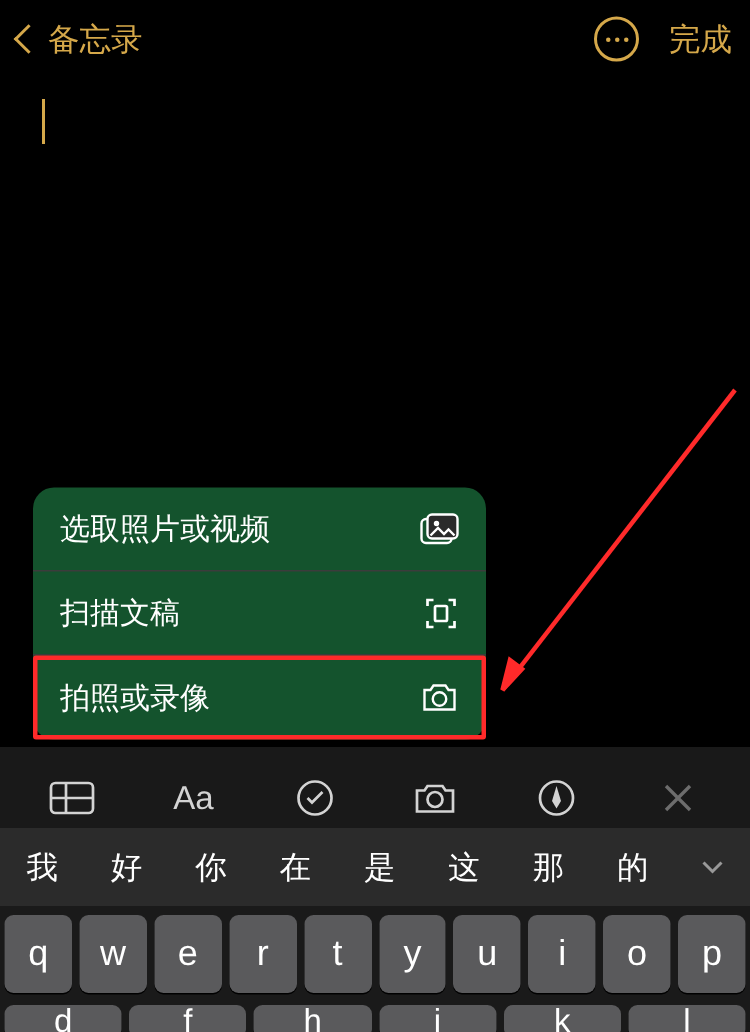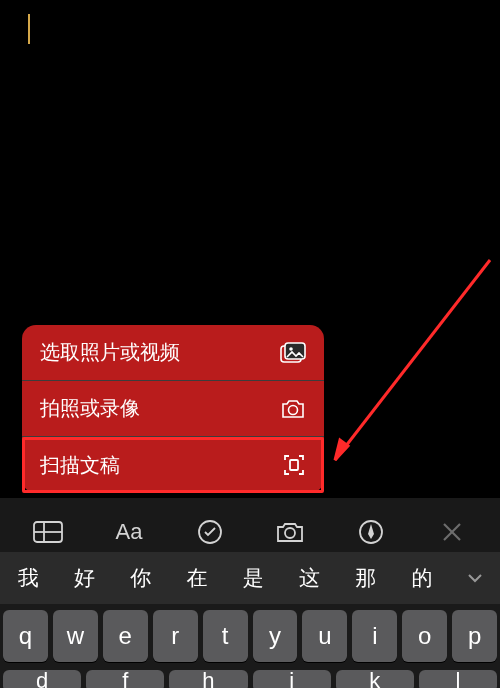"备忘录" div.nav { html: none -> <div> <div> <span></span> <span>备忘录</span> </div> <div> <div> <span> <span></span> <span></span> <span></span> </span> </div> <div>完成</div> </div> </div> }
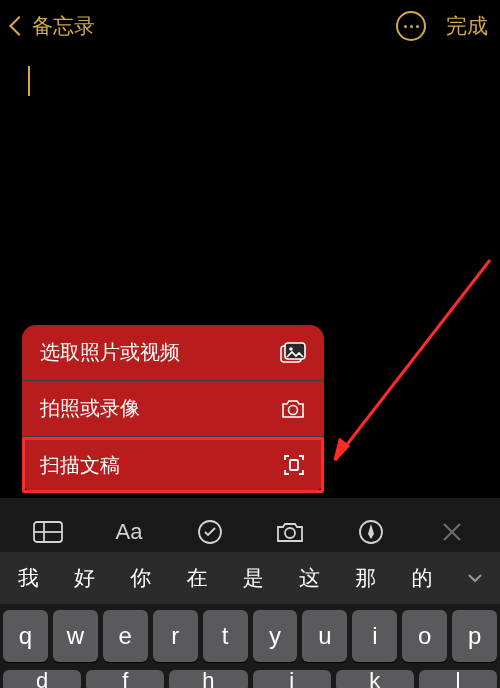"选取照片或视频" .menu { background: #b91c1c -> #14532d }
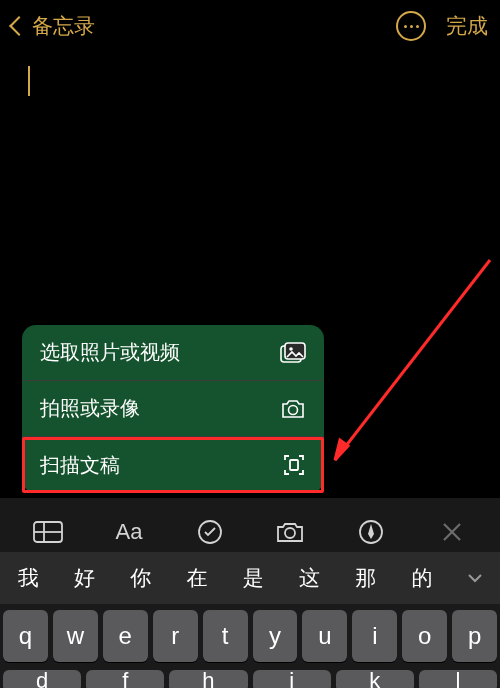"拍照或录像" div.menu-item { order: before "扫描文稿" -> after "扫描文稿" }
